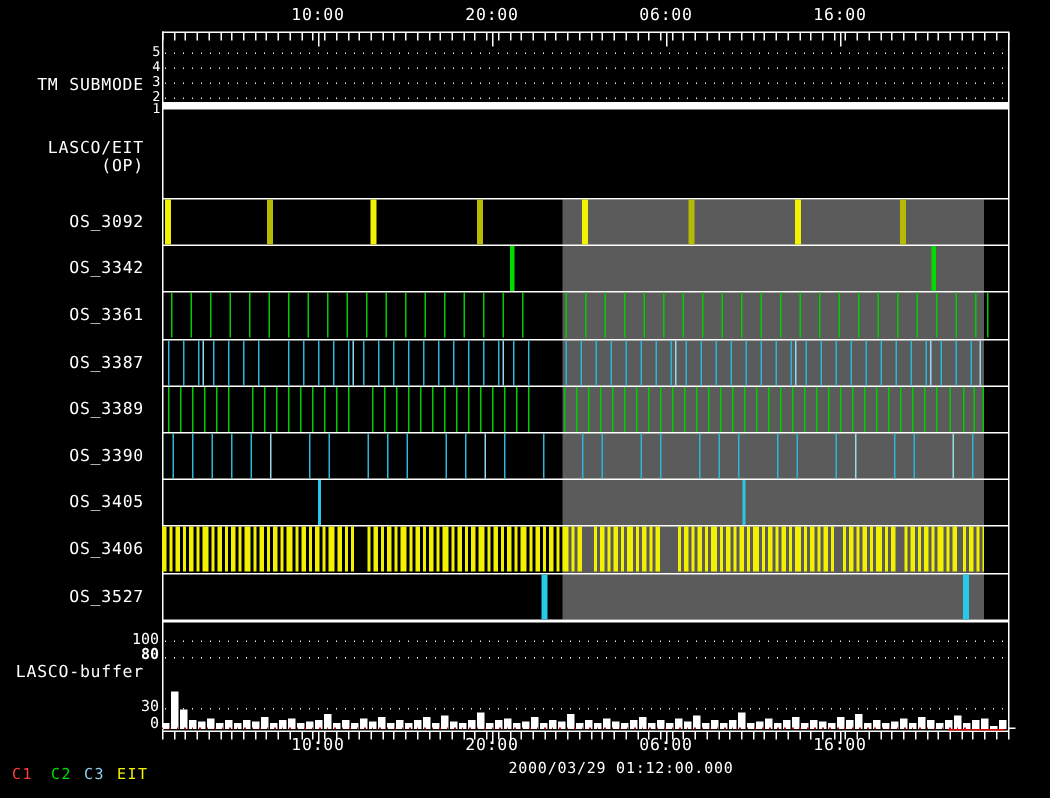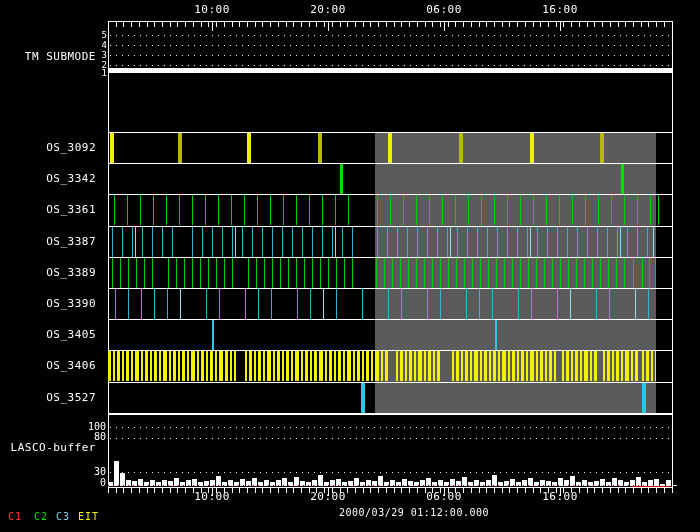"LASCO/EIT (OP)" span.row-label { html: none -> <span>LASCO/EIT (OP)</span> }
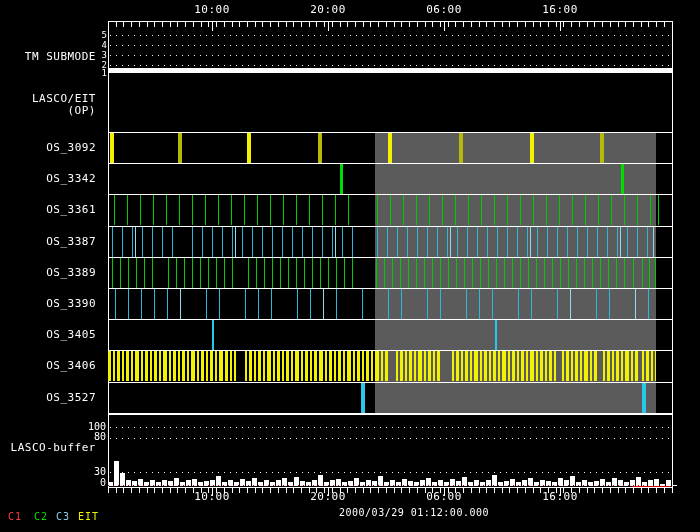"80" span.scale-label { font-weight: none -> bold }
